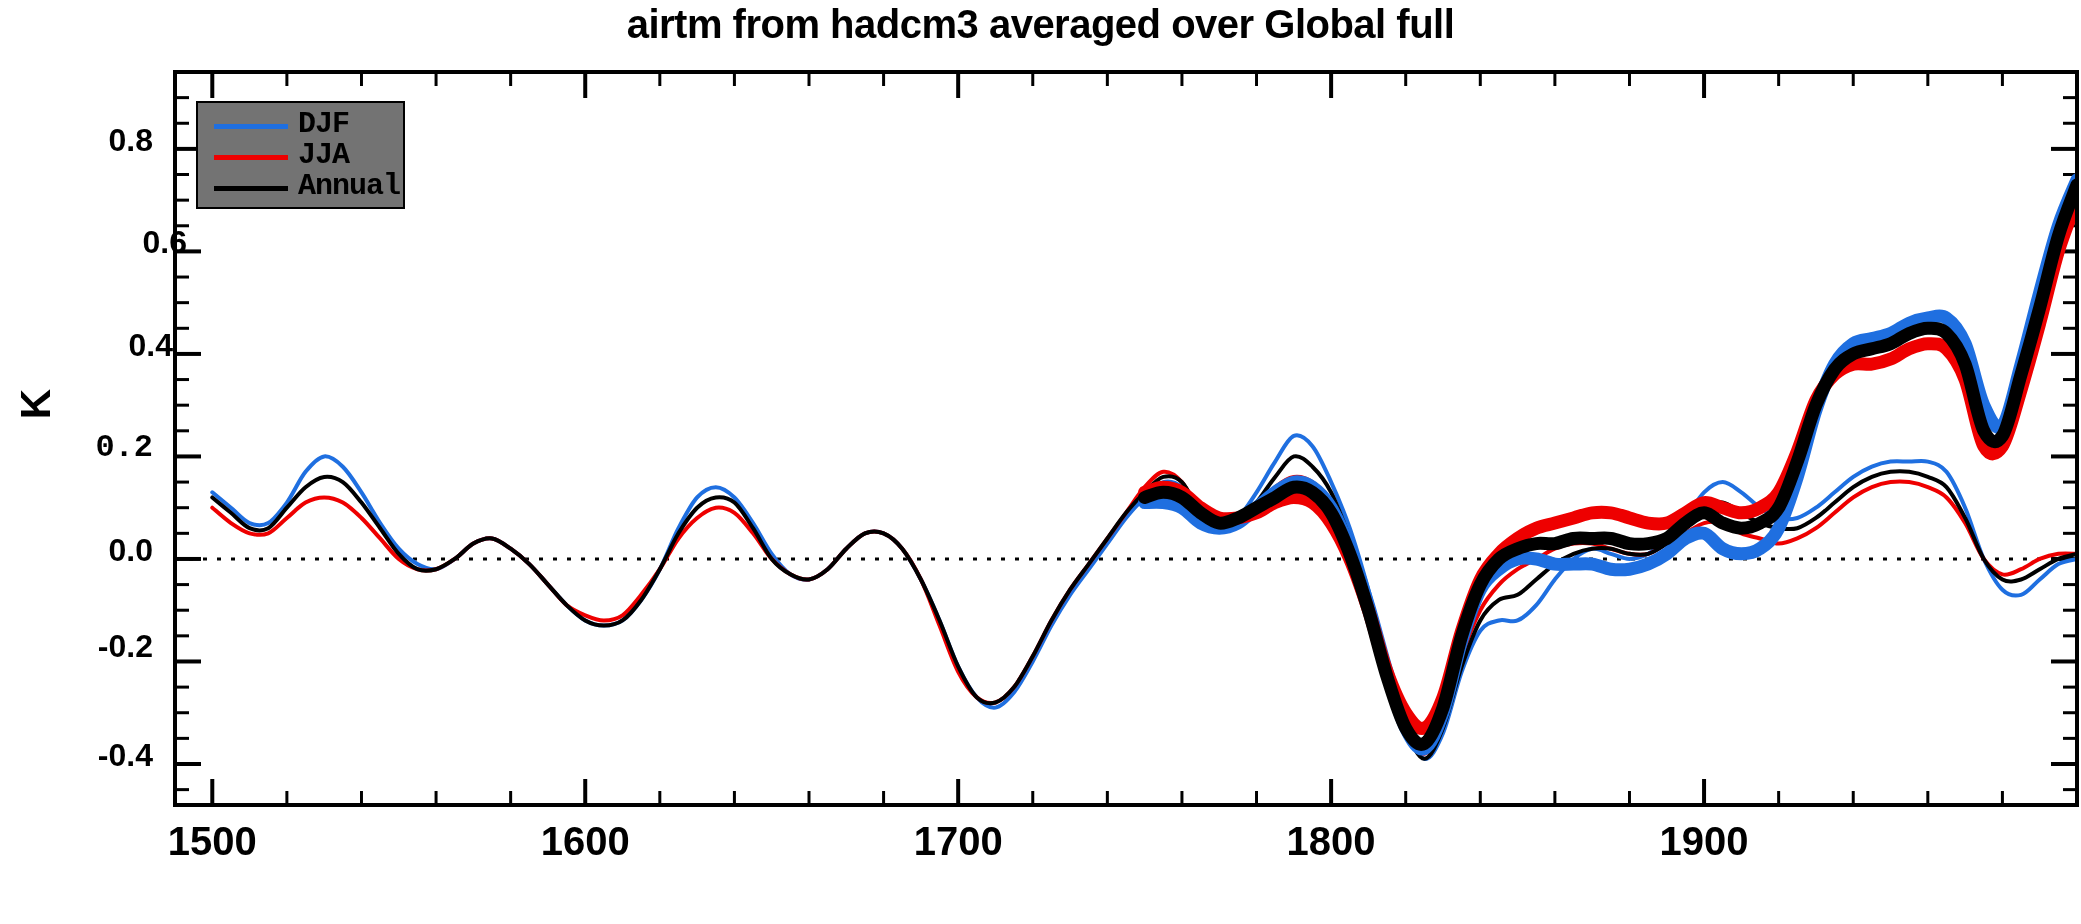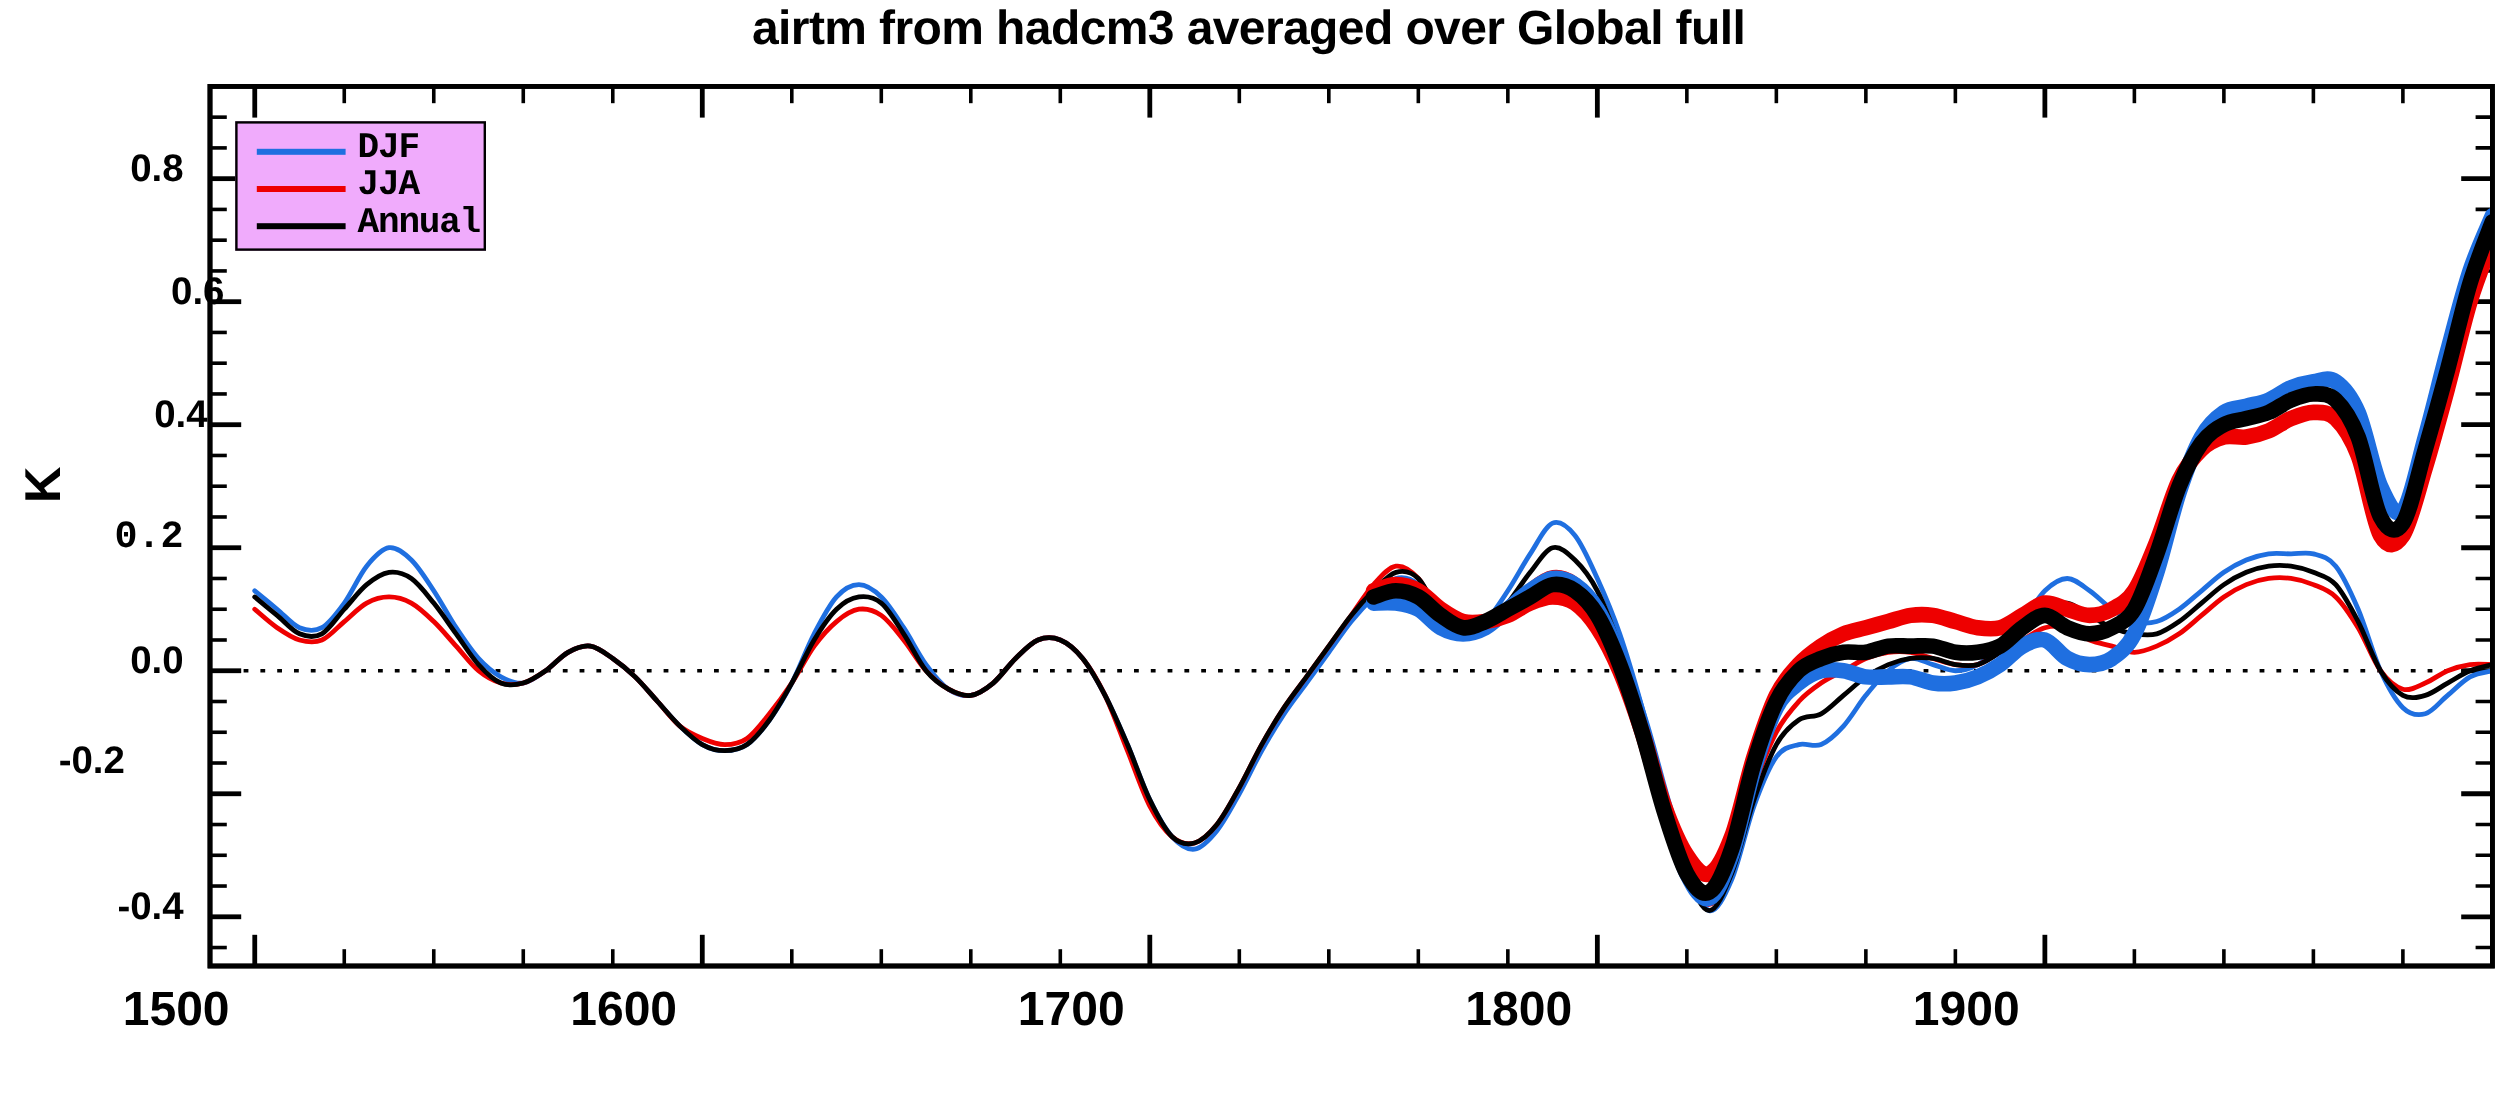"DJF" #legend-box { background: #f0abfc -> #737373 }
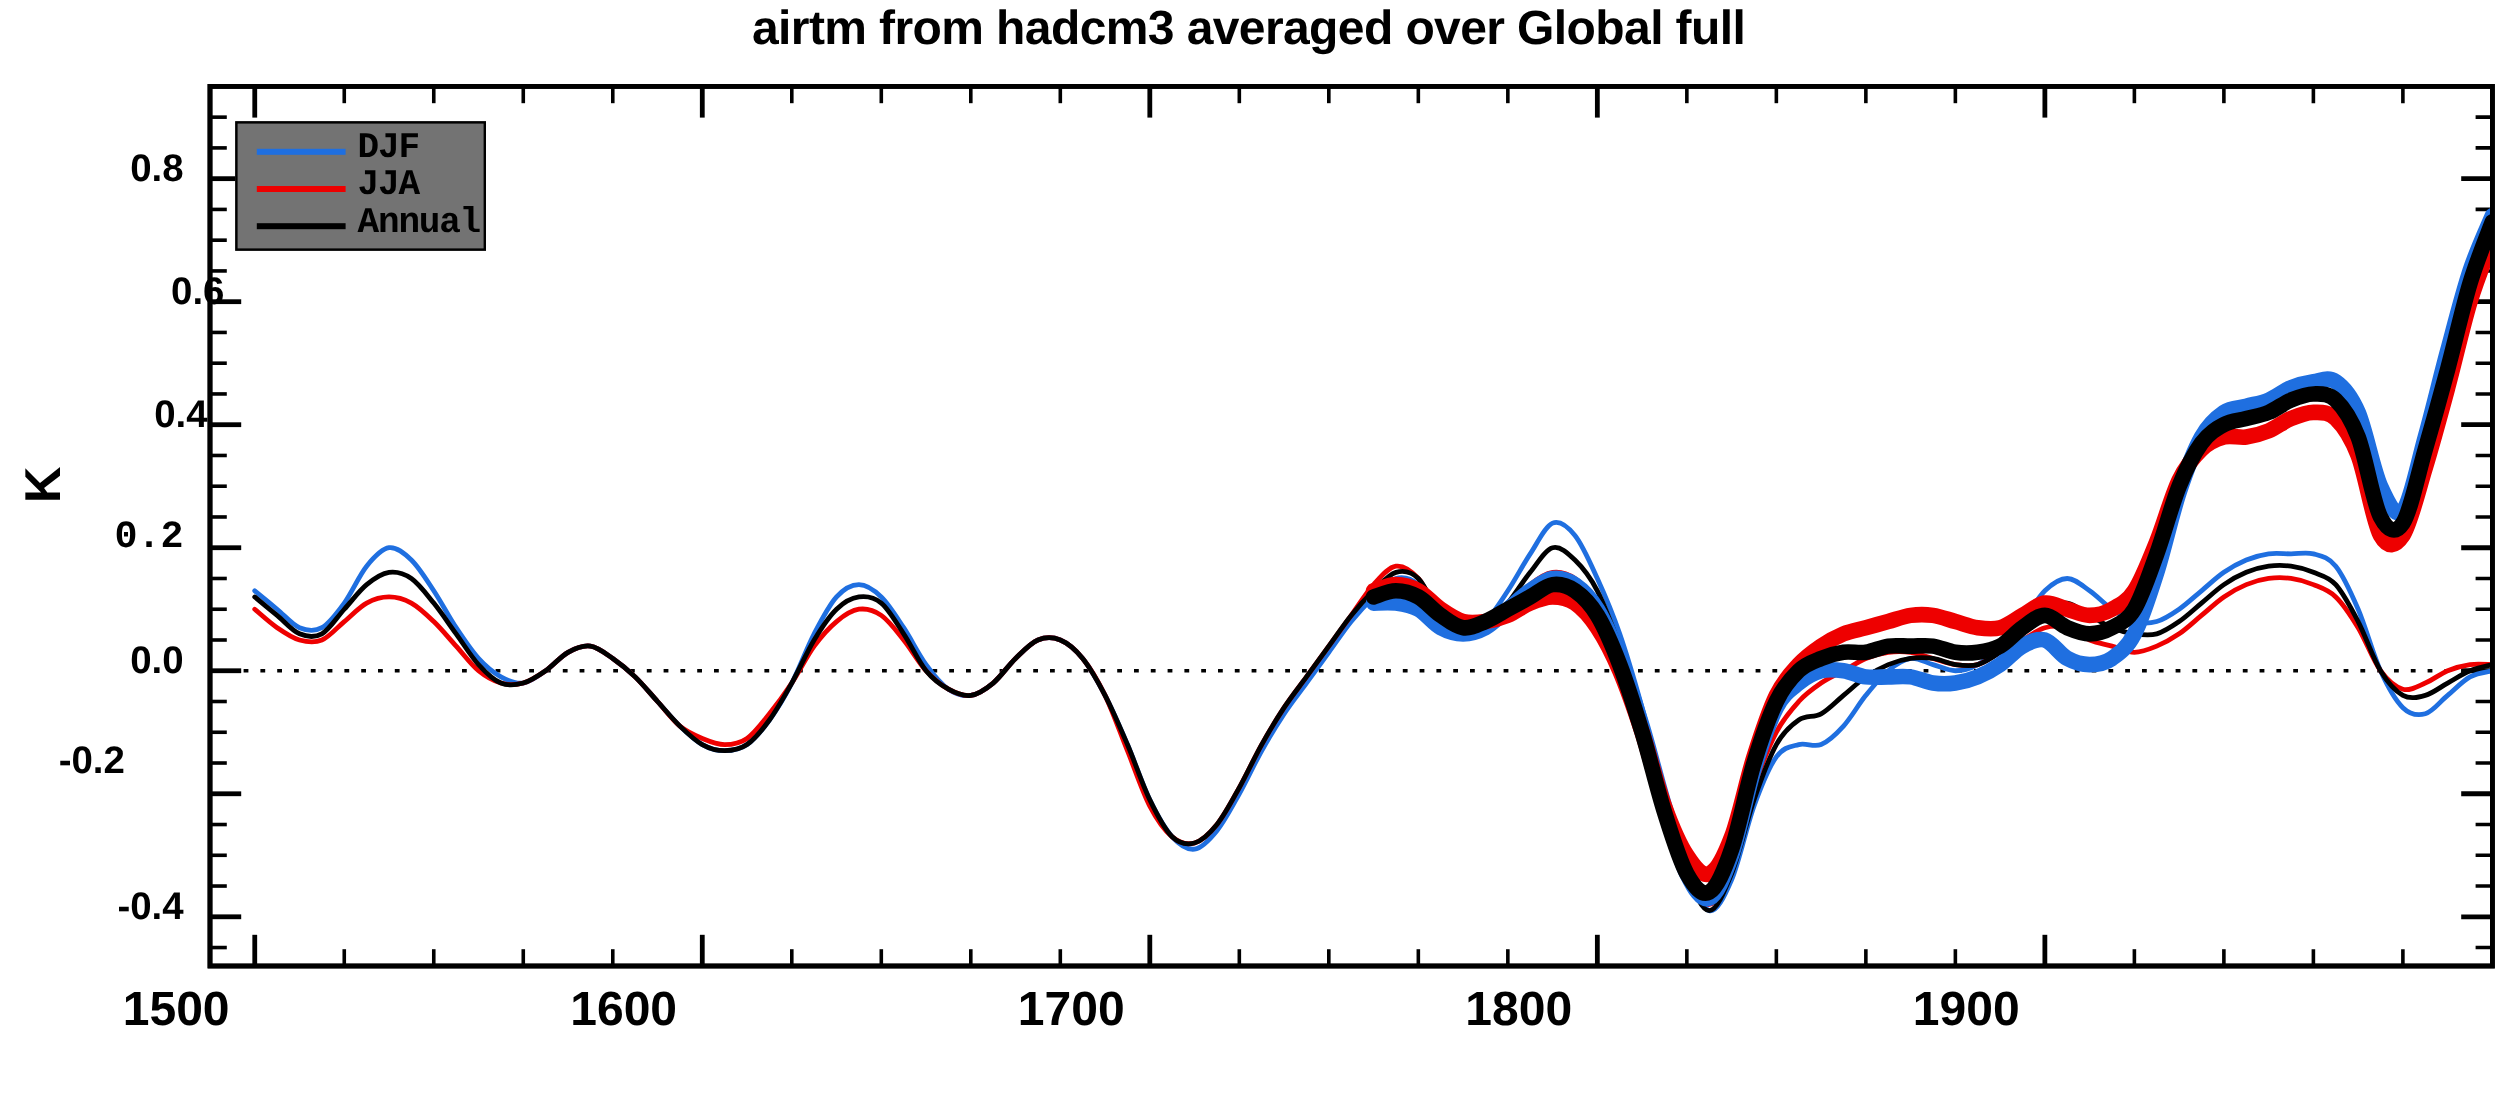"-0.2" div.ytick-label { text-align: center -> none; top: 615px -> 628px }
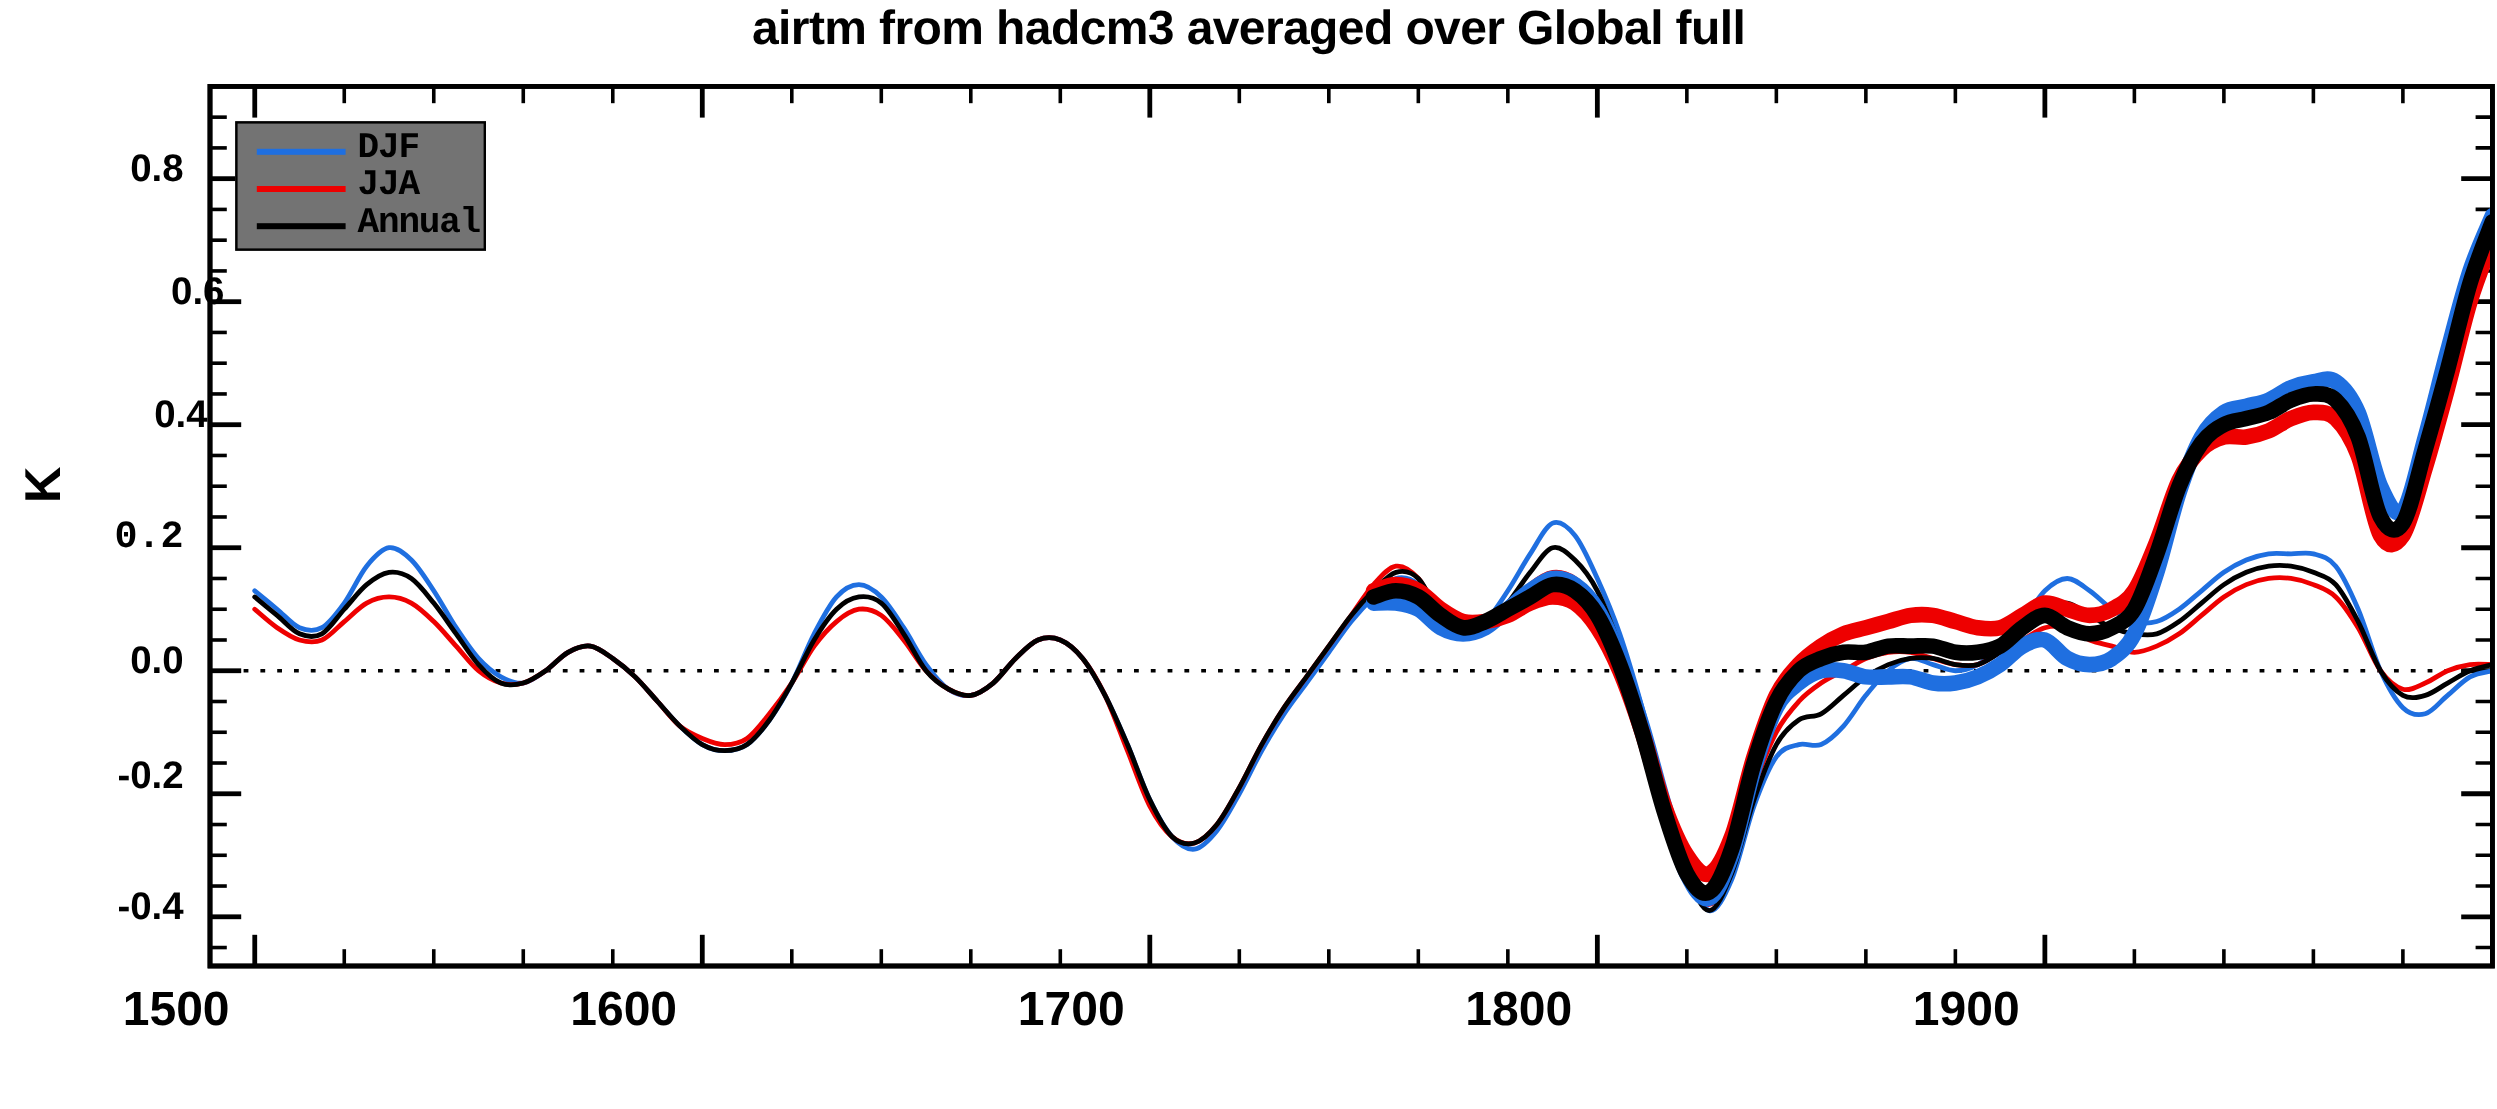"1500" .xtick-label { text-align: none -> center }
